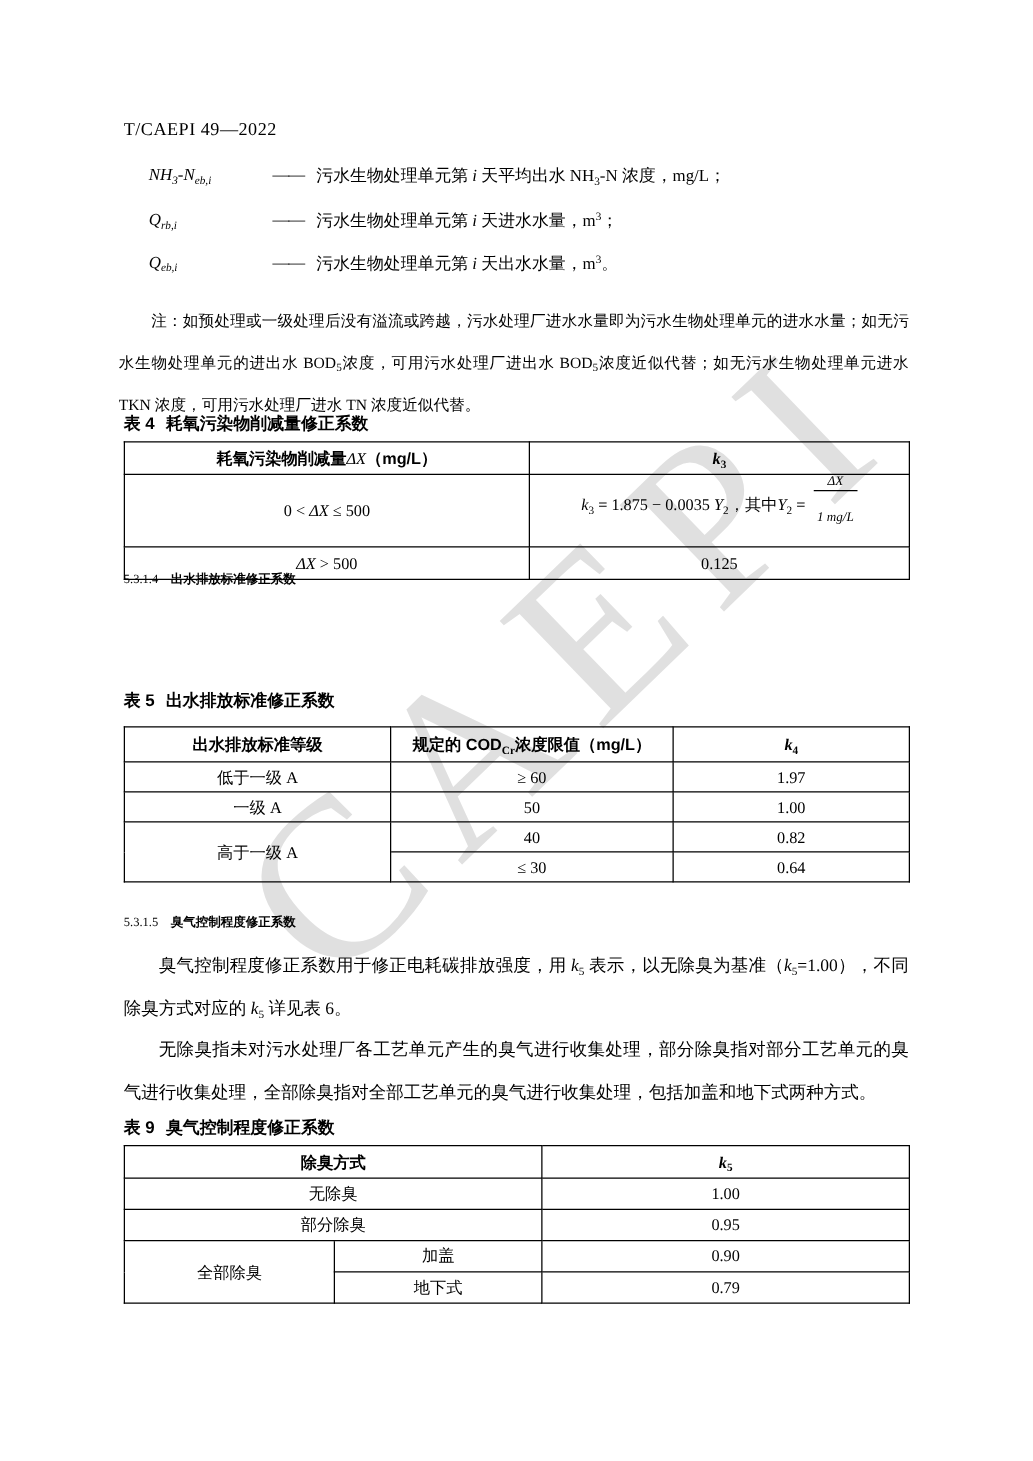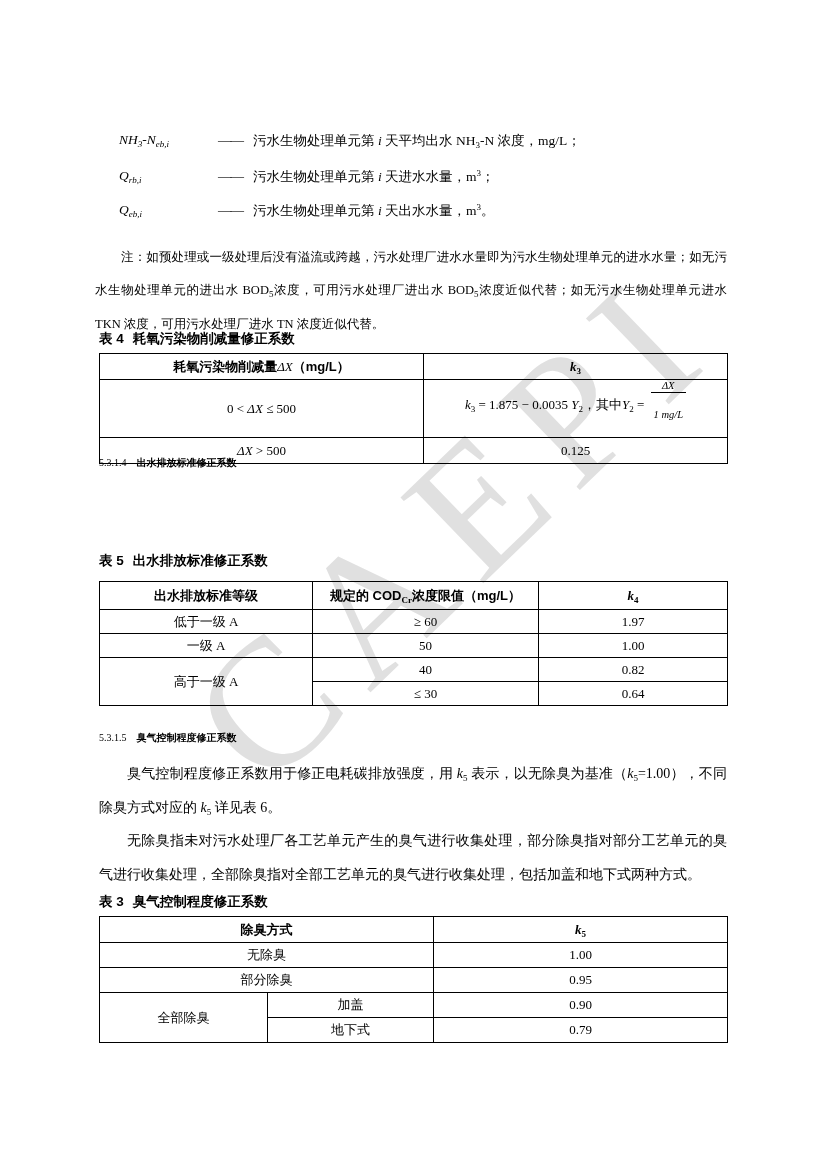"T/CAEPI 49—2022" div.abs { html: none -> <div>T/CAEPI 49—2022</div> }
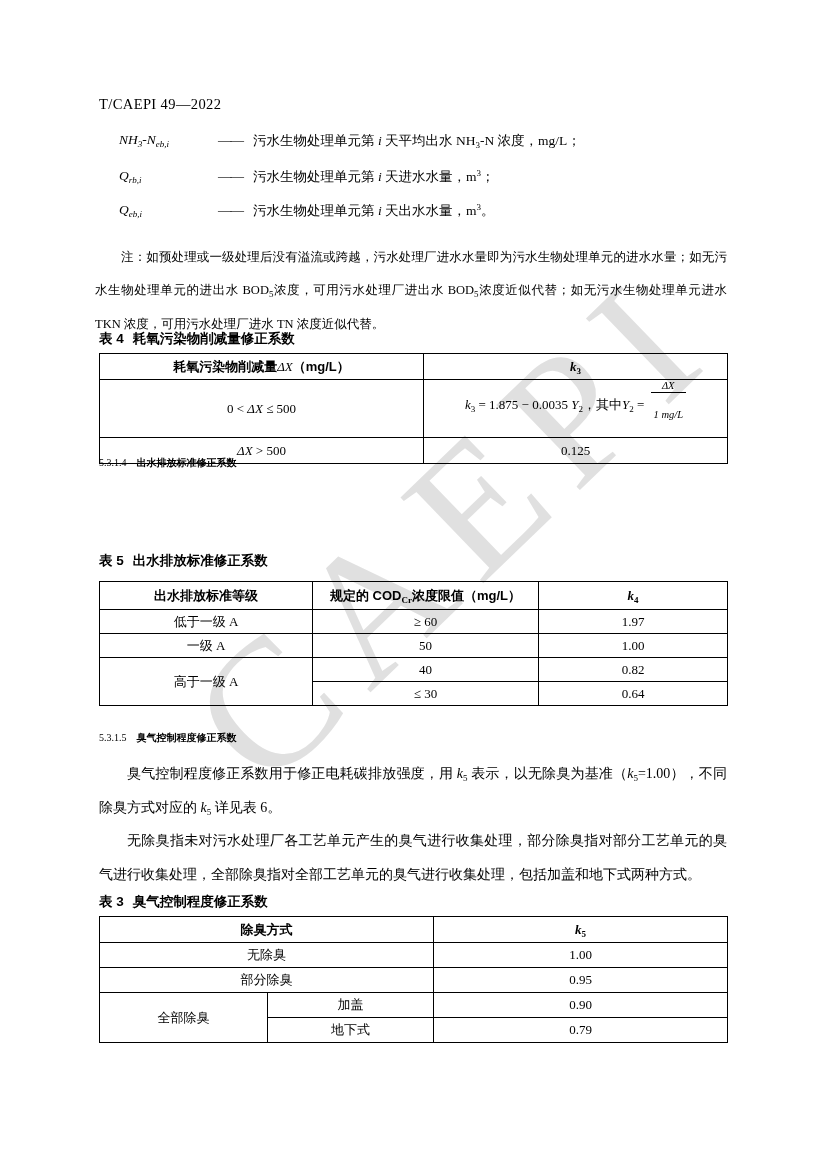"表 3" span { text: 3 -> 9 }
